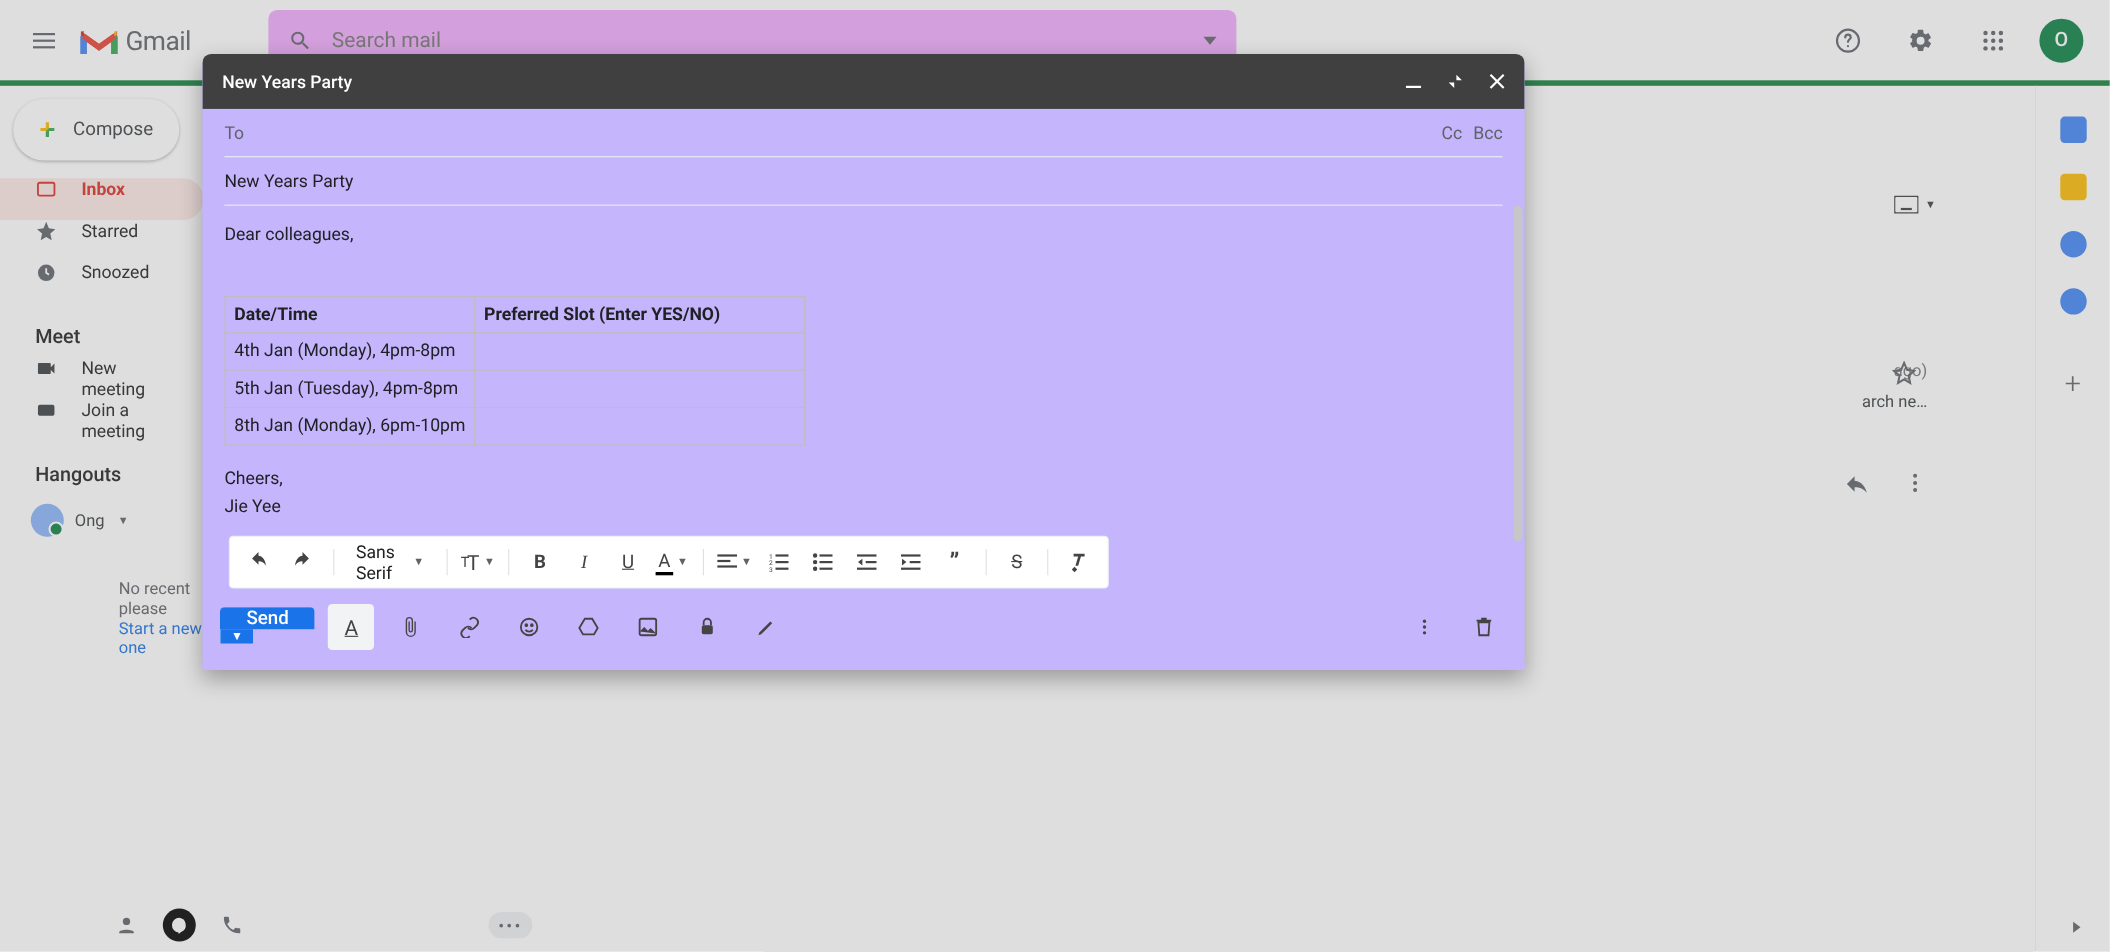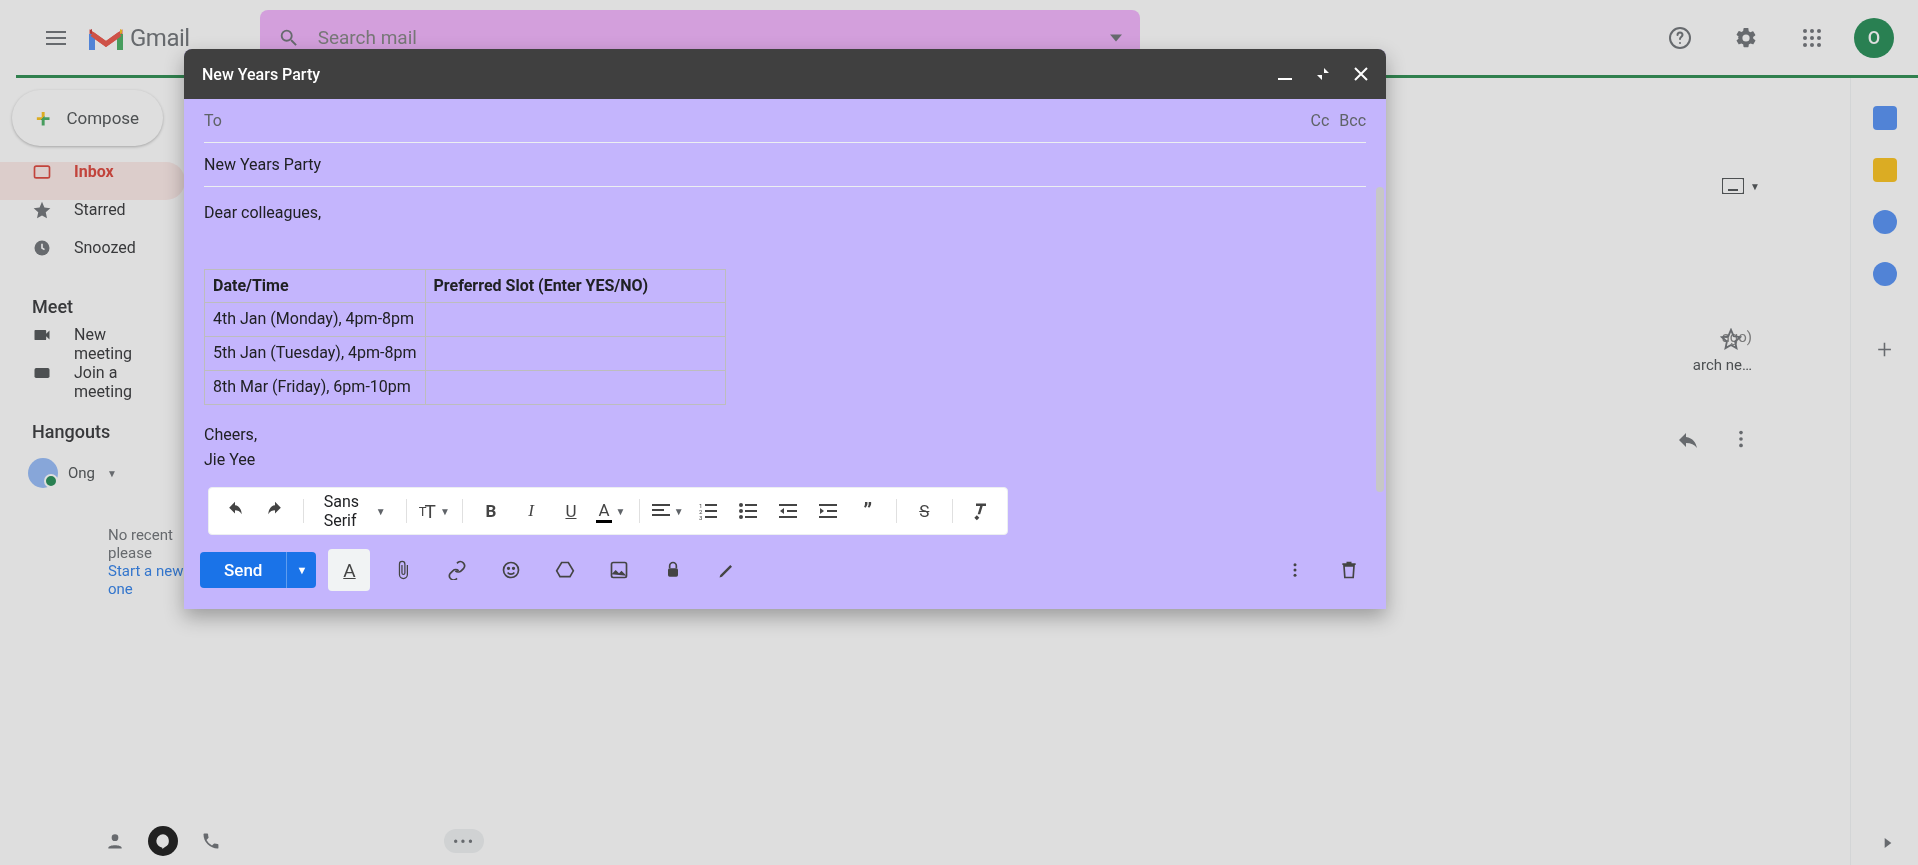"Gmail" .header { border-bottom: 3px solid #15803d -> 5px solid #15803d; margin-left: 16px -> none }
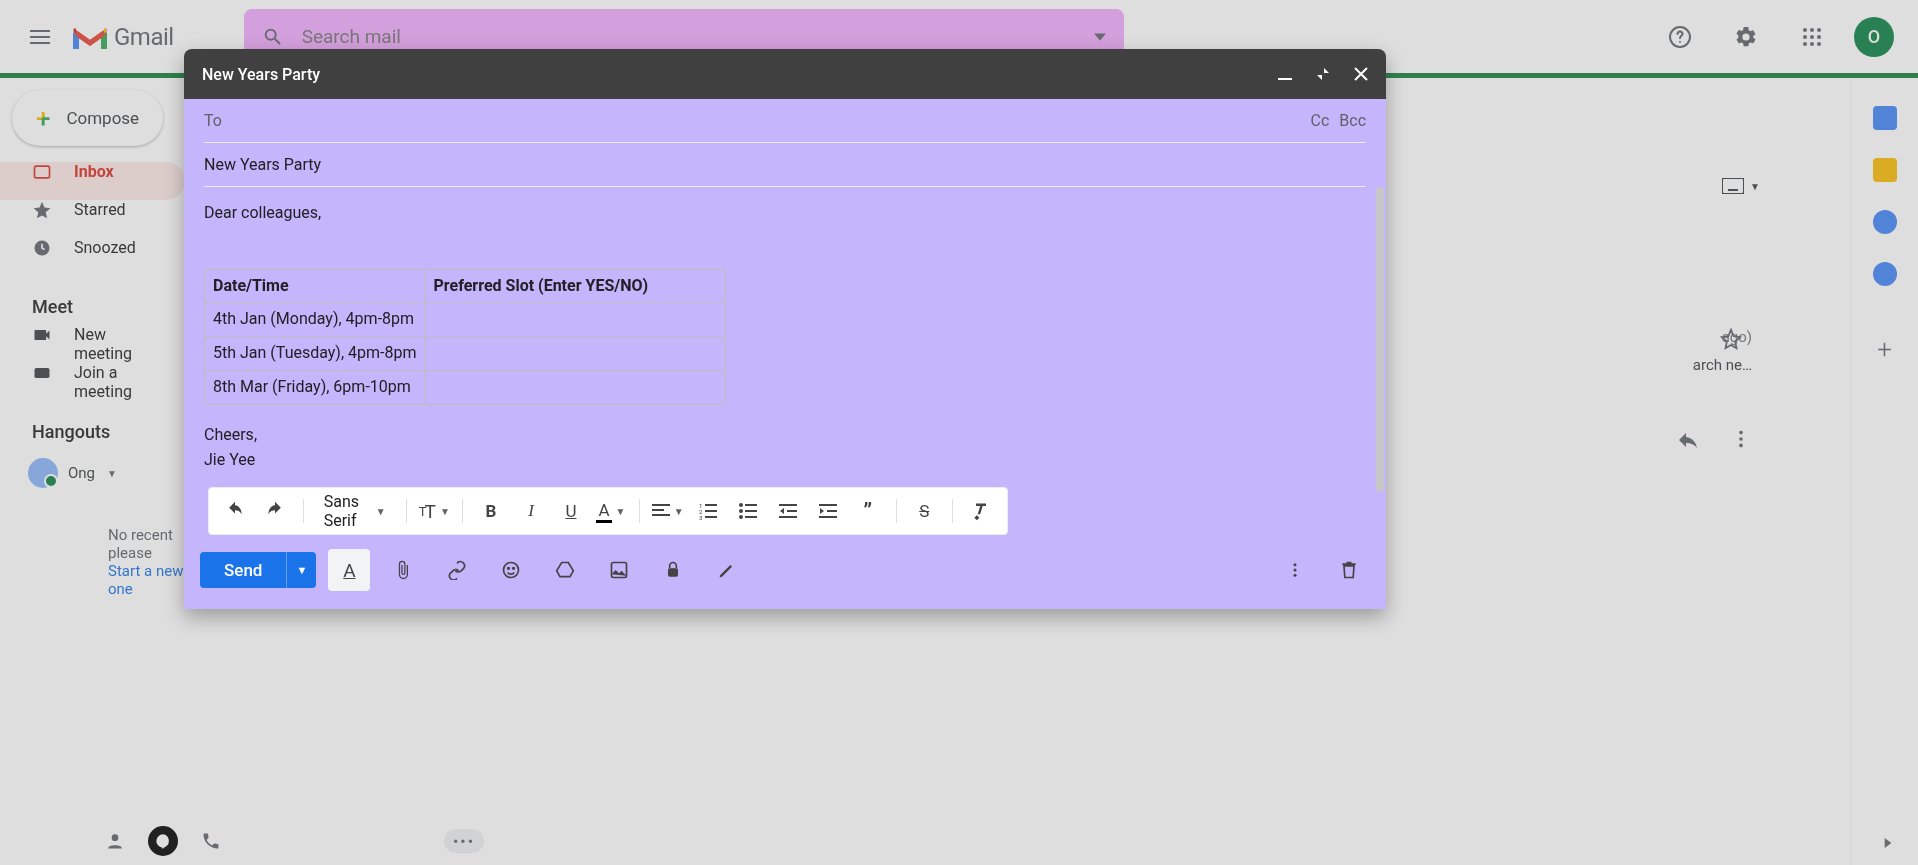"8th Mar (Friday), 6pm-10pm" td { text: Mar (Friday -> Jan (Monday }
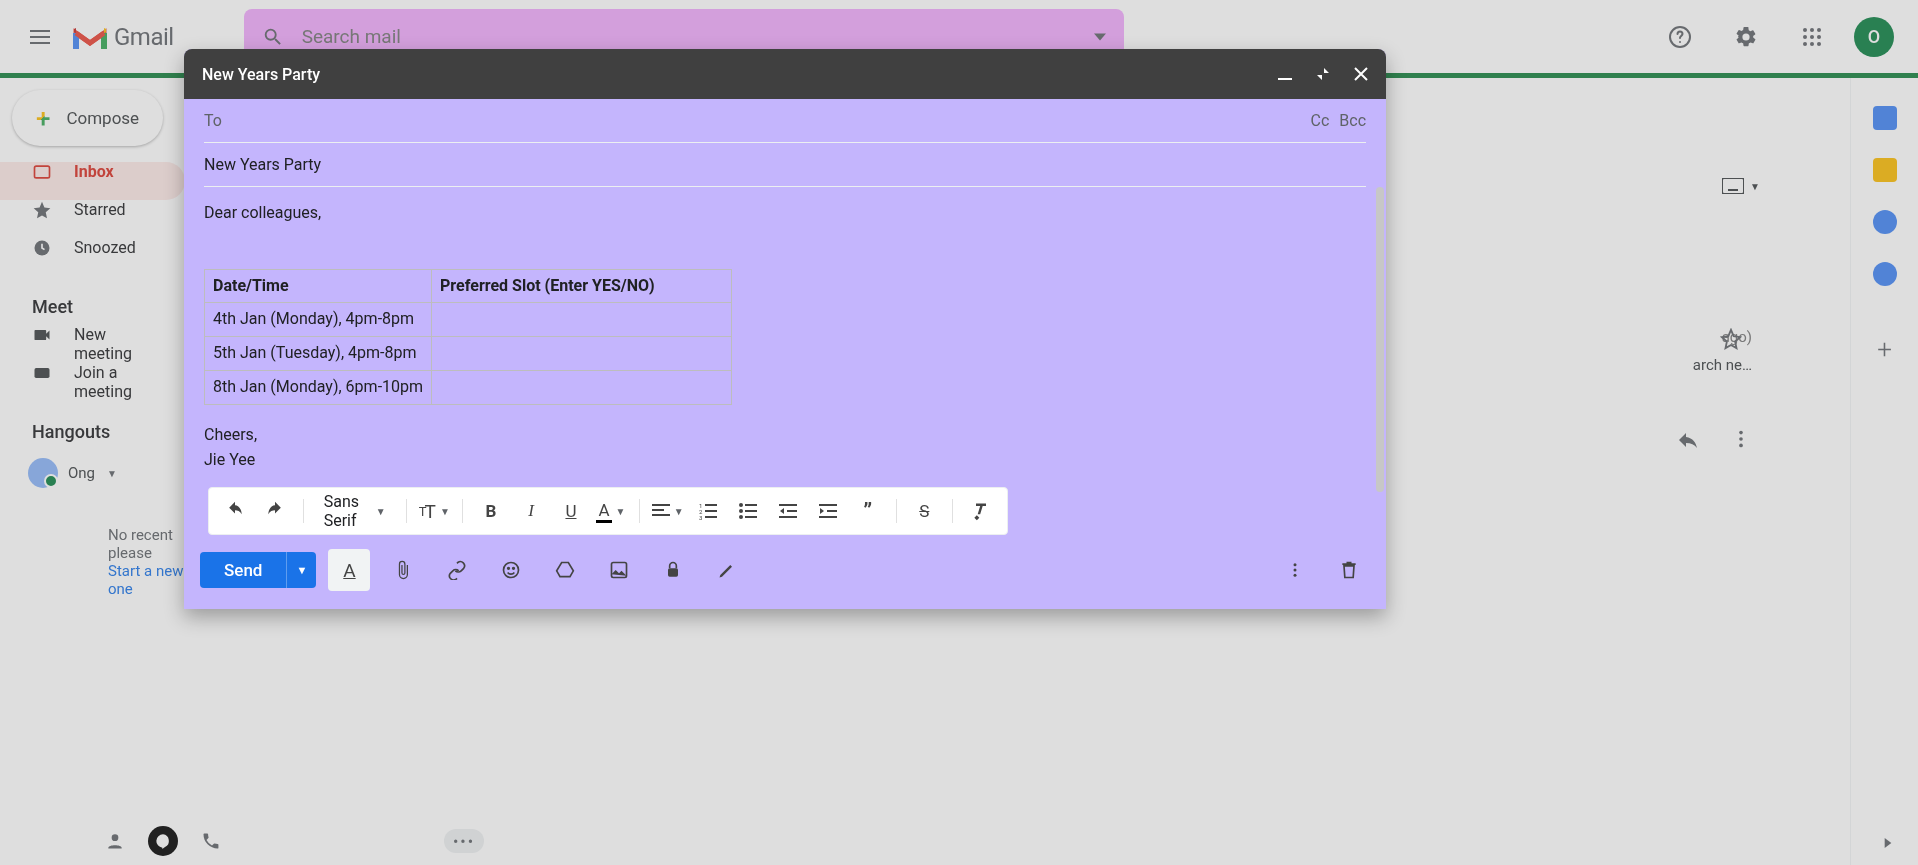"Send" .send-btn { flex-direction: none -> column }
